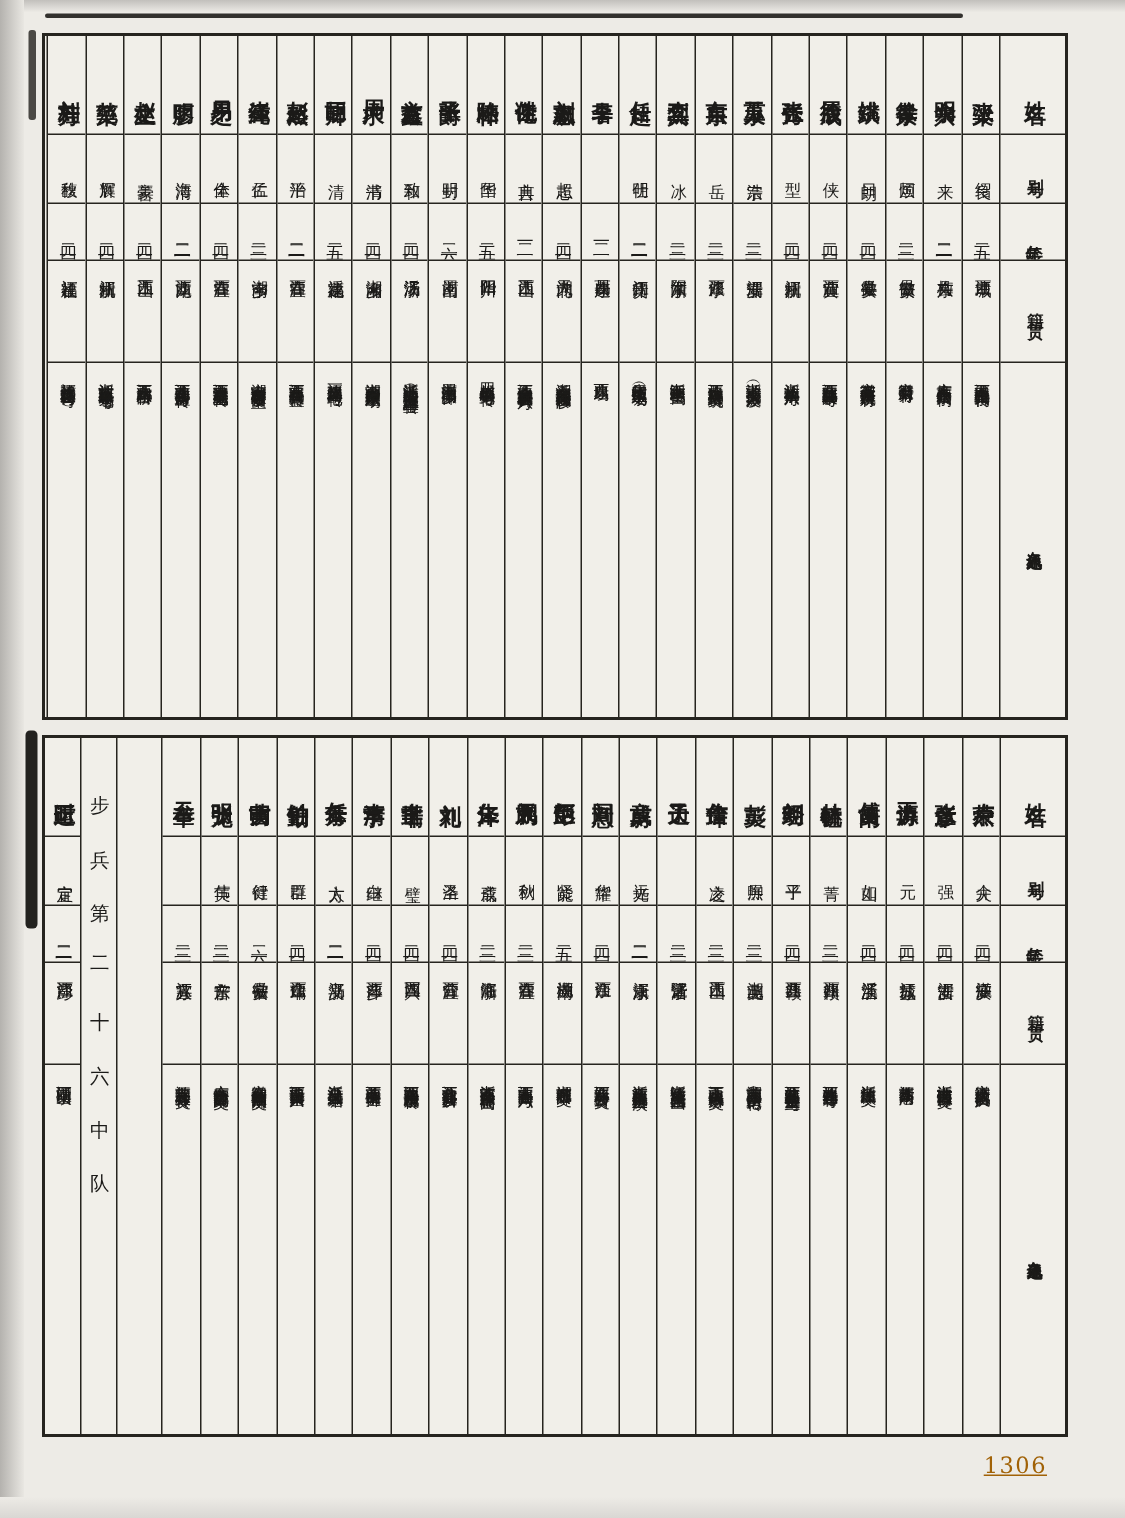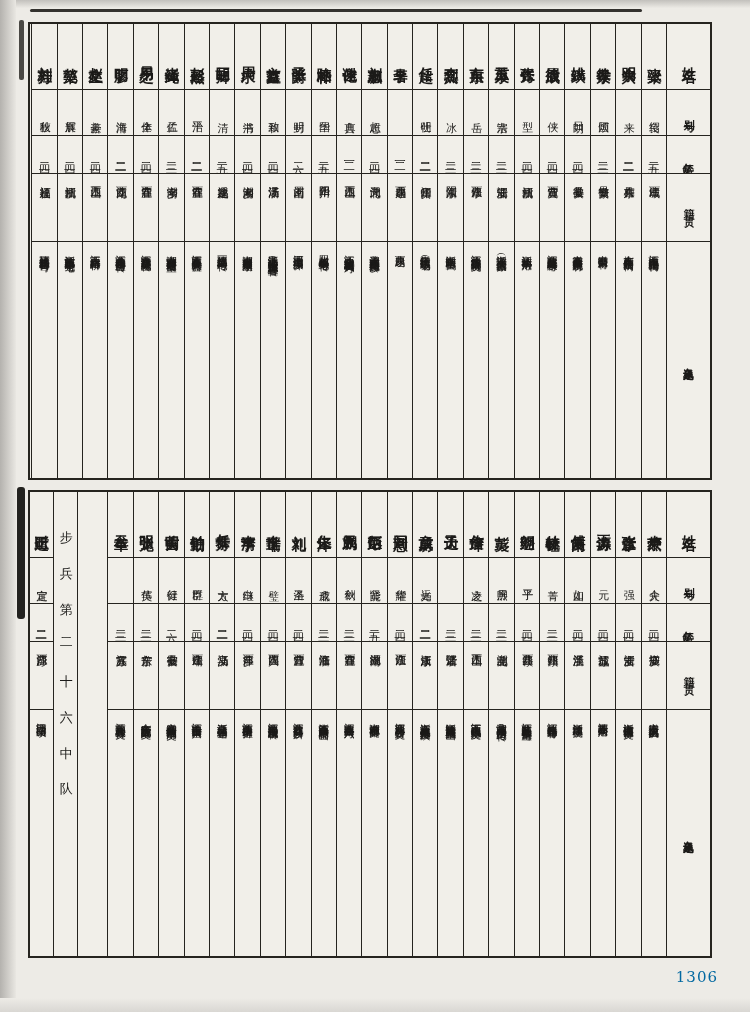"1306" .page-num { color: #0369a1 -> #a16207; right: 32px -> 52px; text-decoration: none -> underline }
